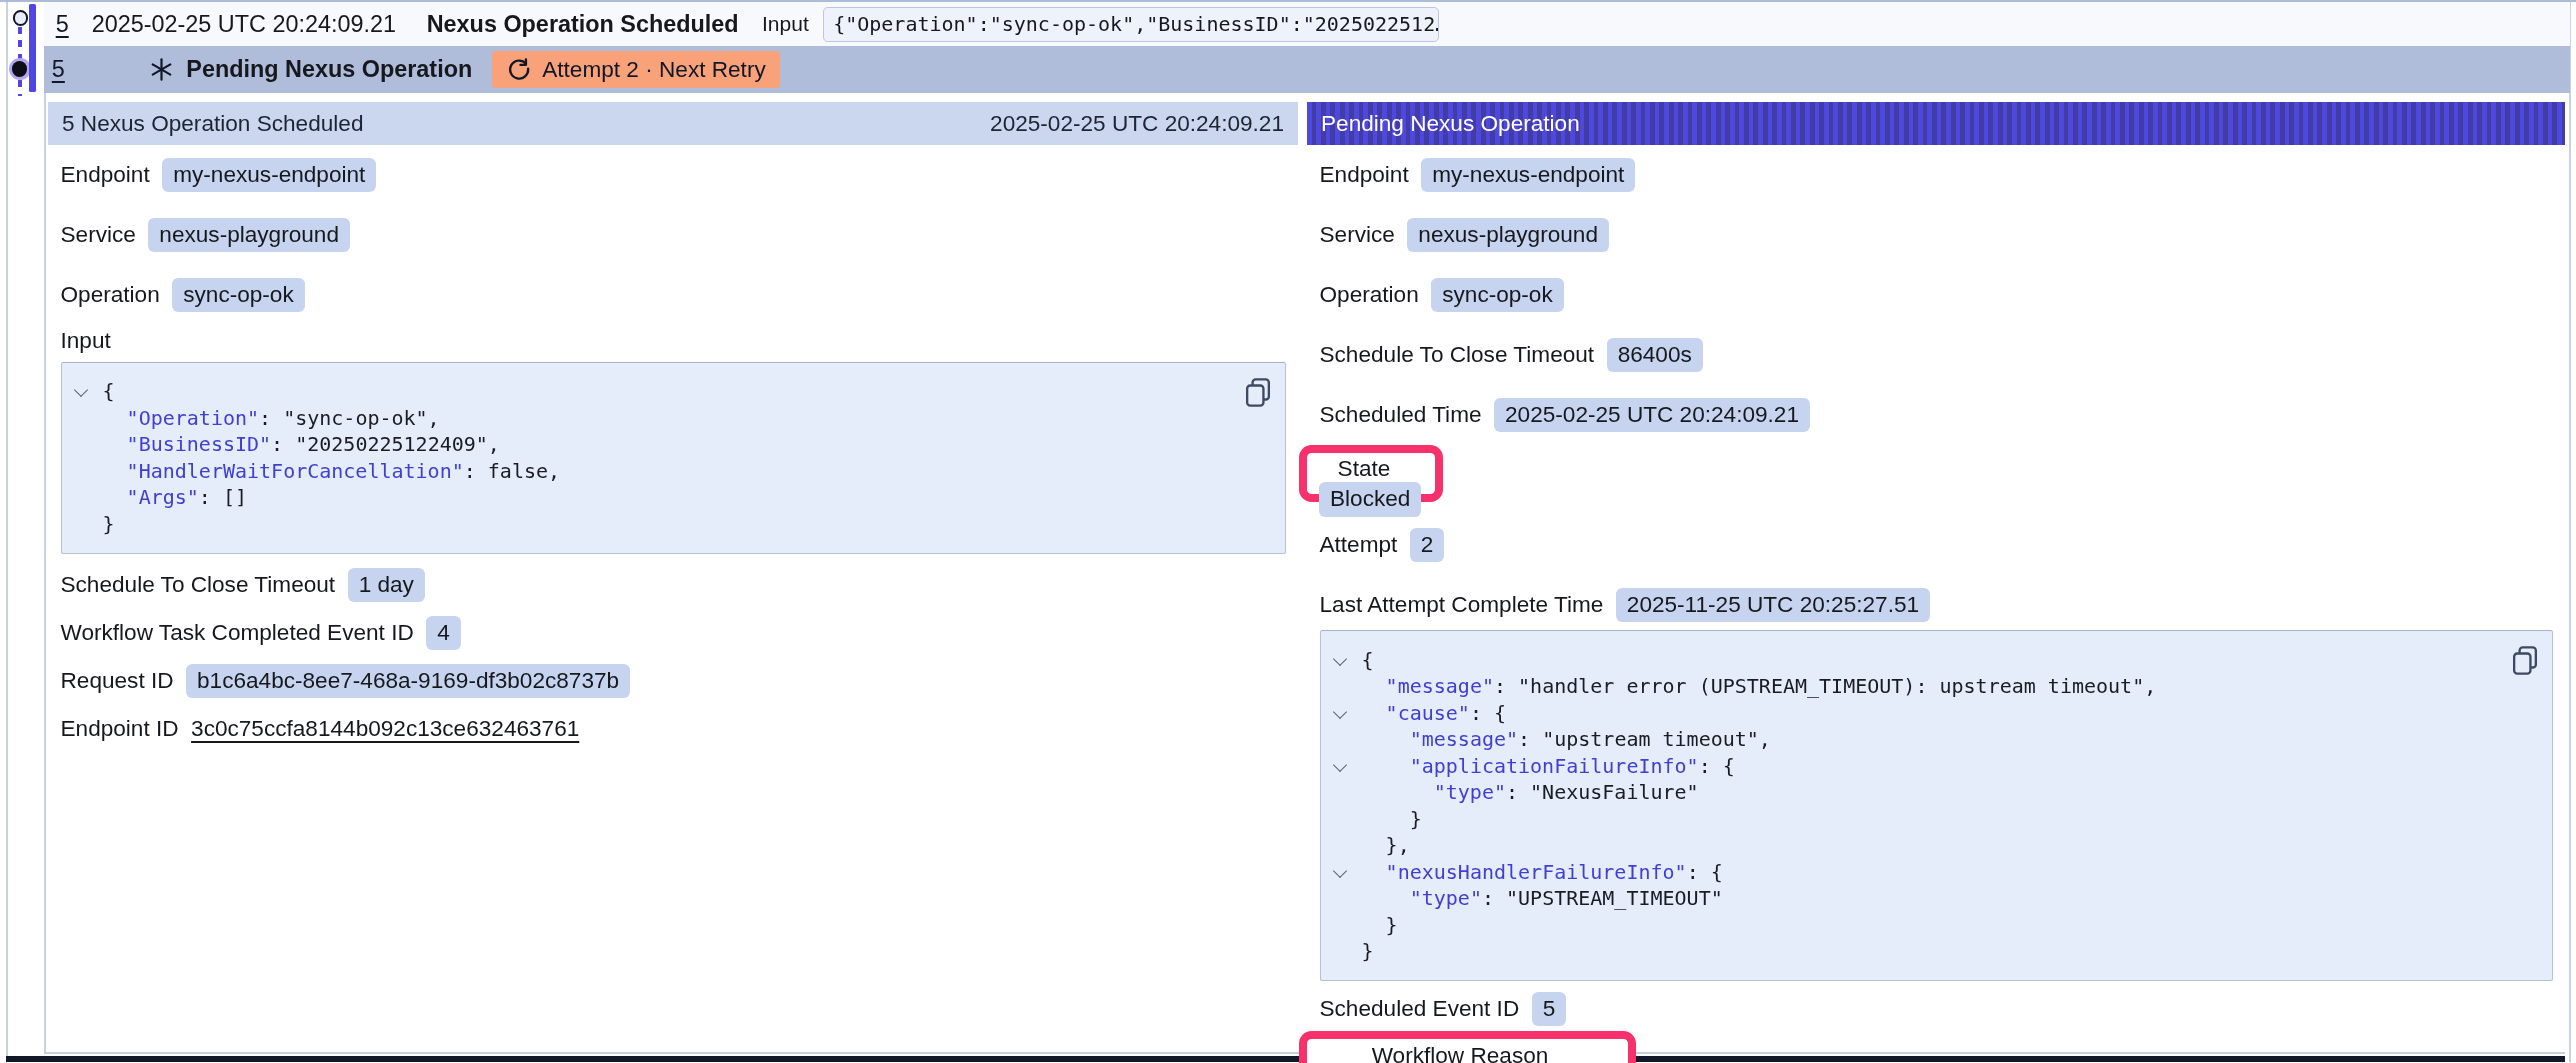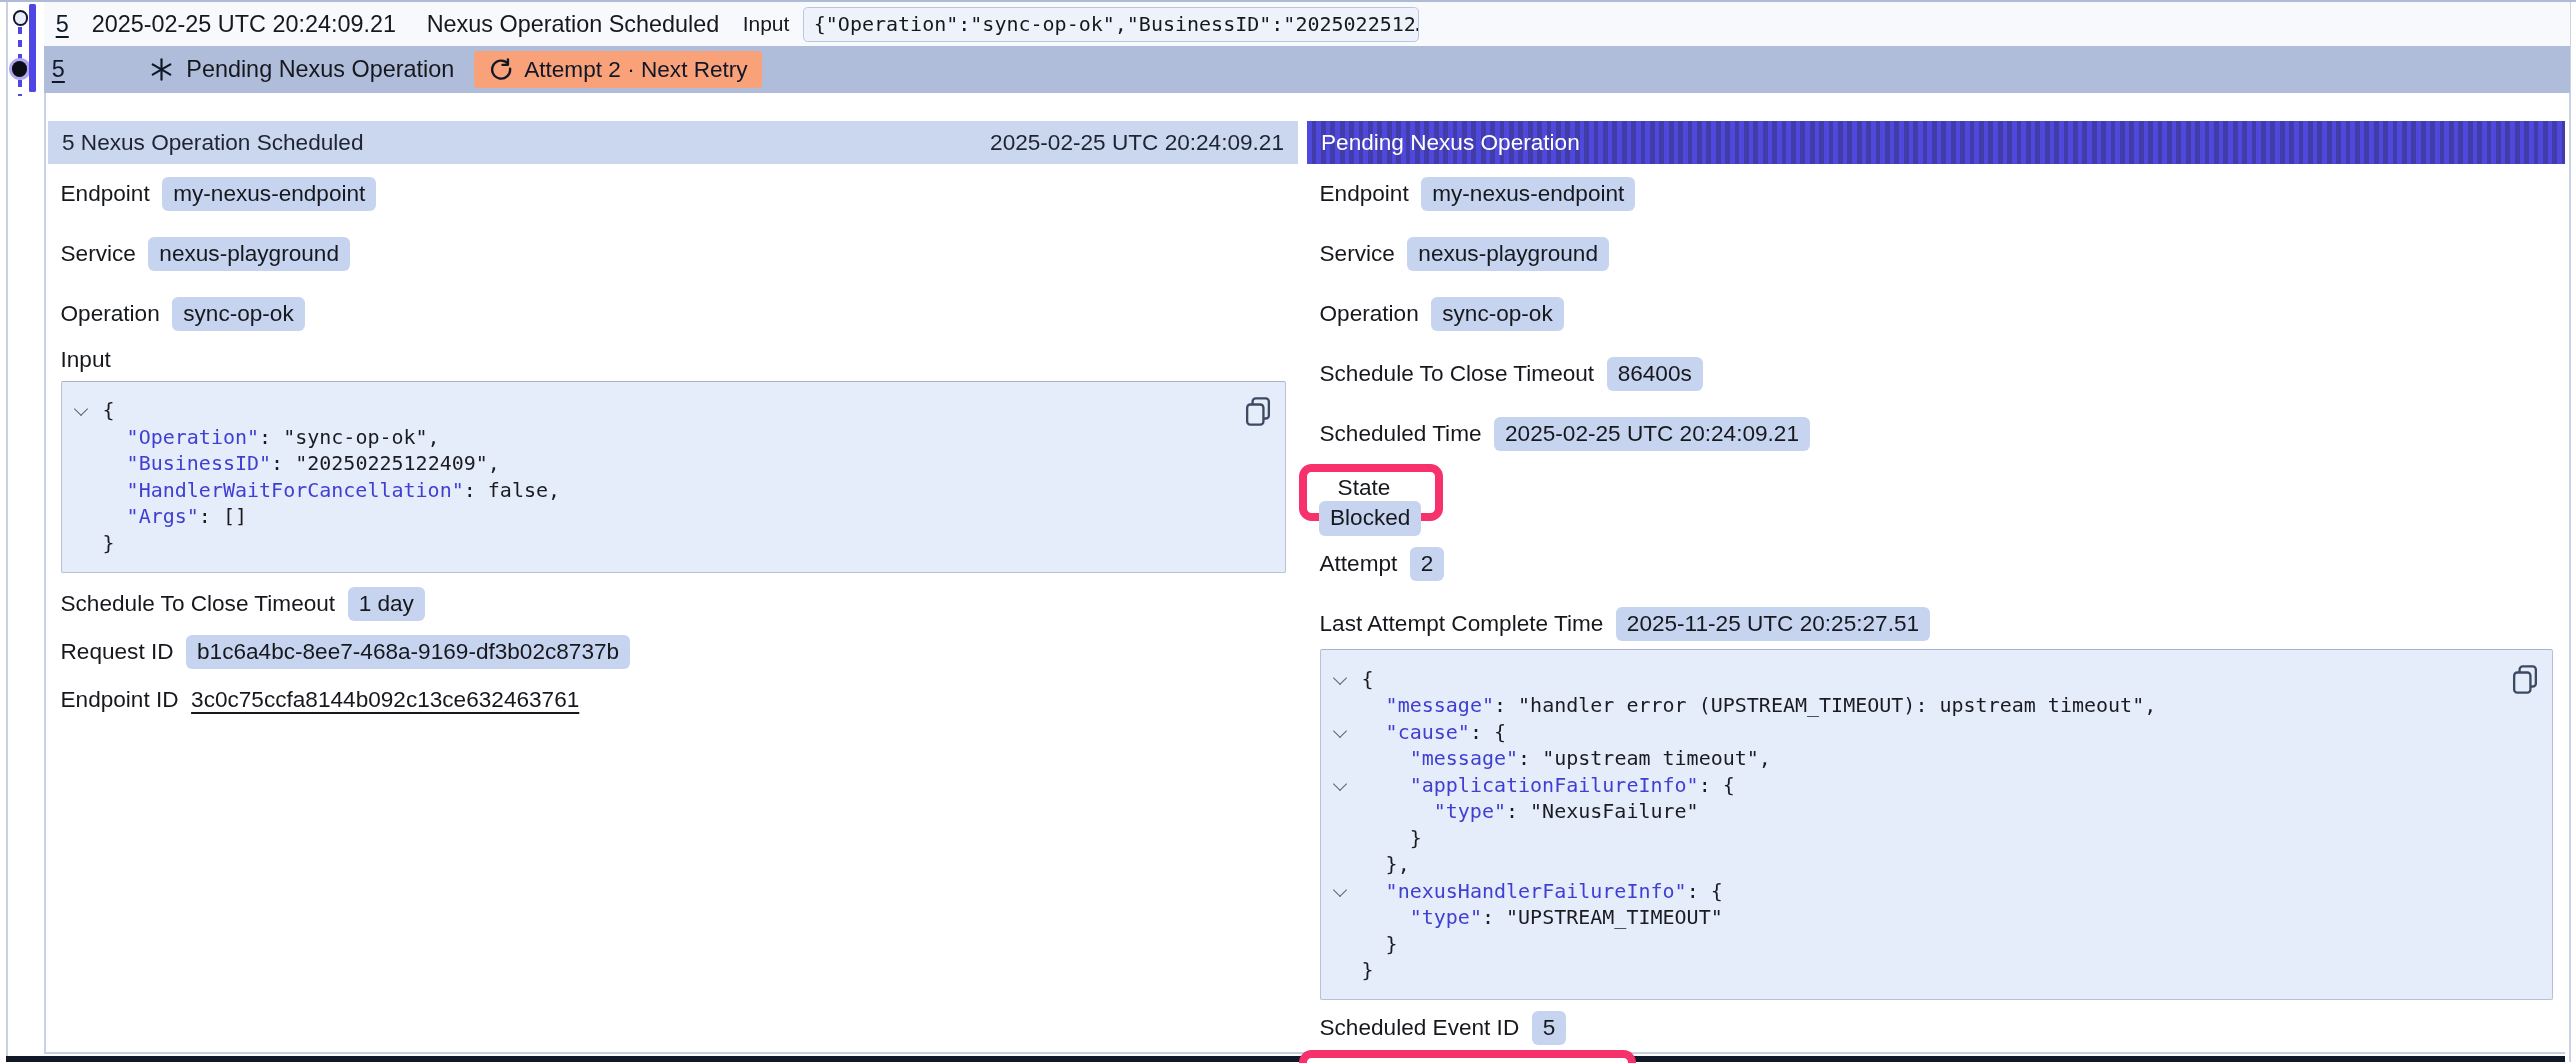"Nexus Operation Scheduled" .etitle { font-weight: 400 -> 700 }
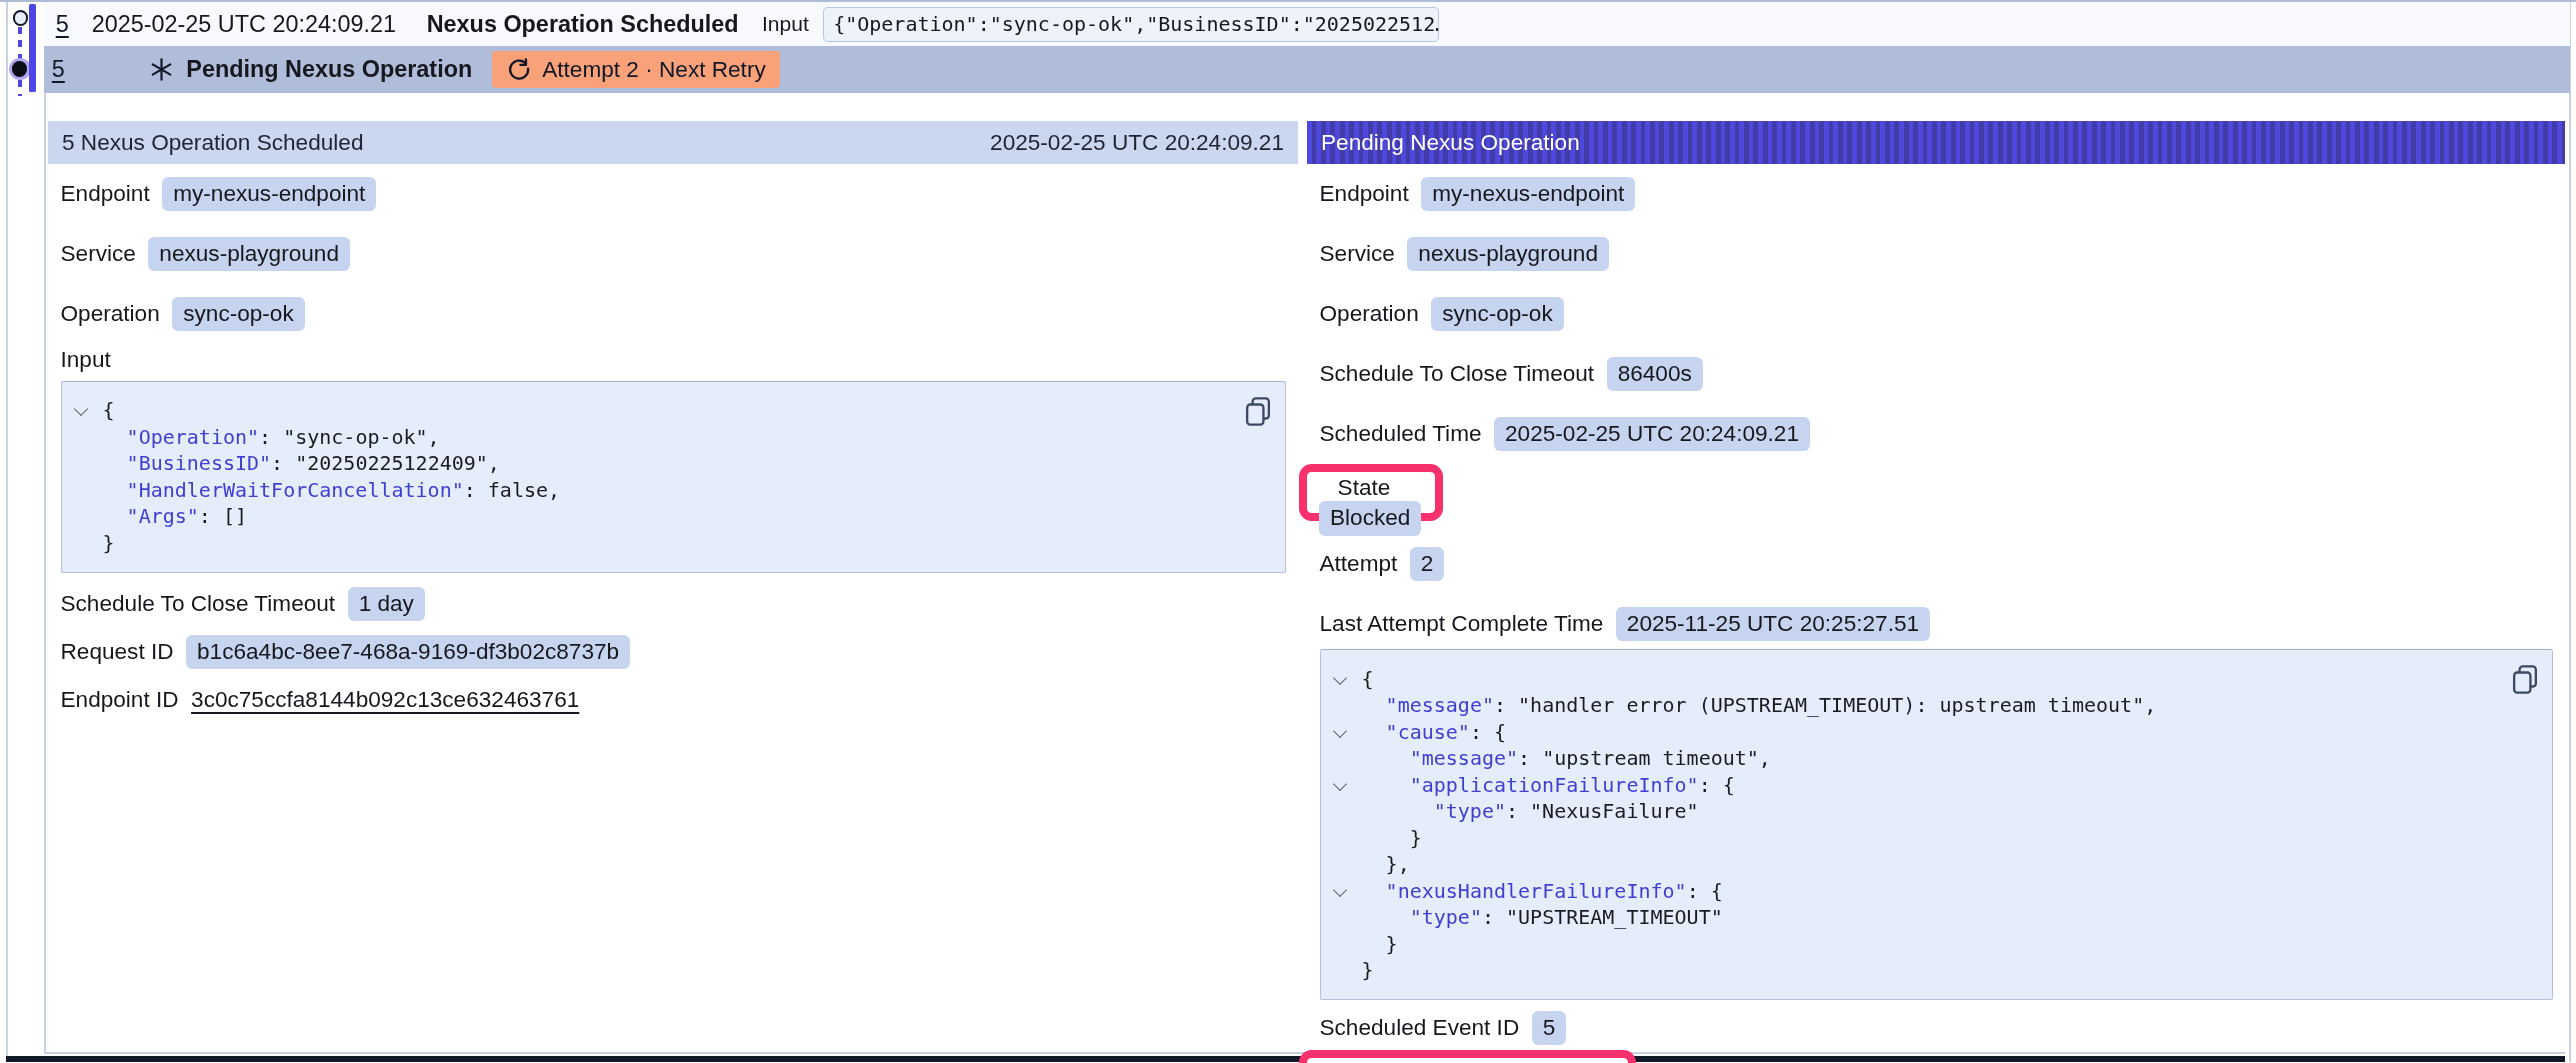"5 Nexus Operation Scheduled" .panel { top: 121px -> 102px }
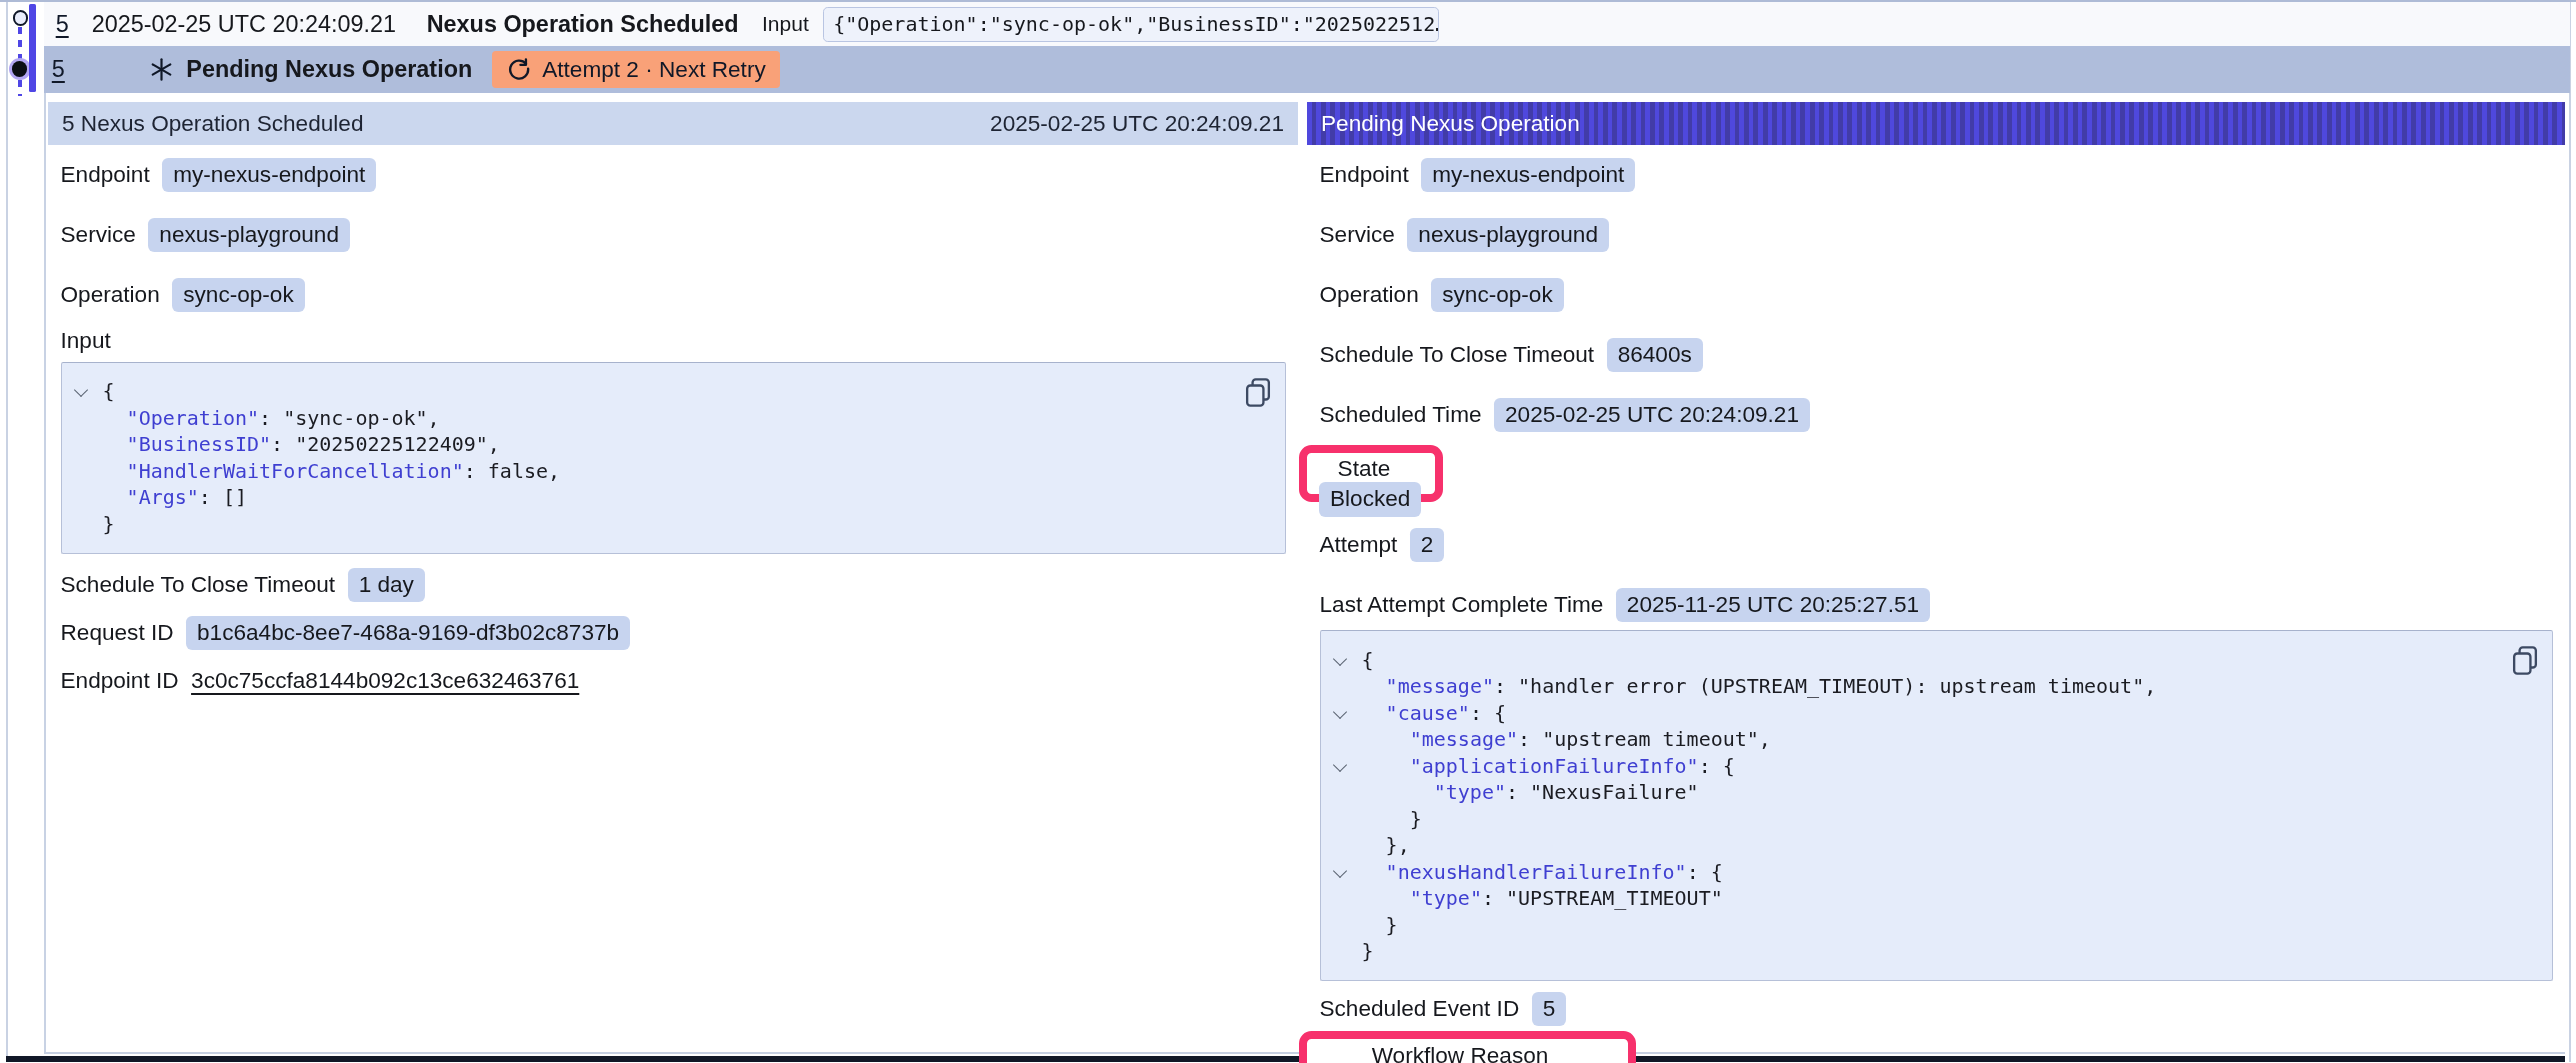"Workflow Task Completed Event ID" div.field-row { html: none -> <div> <span>Workflow Task Completed Event ID</span> <span>4</span> </div> }
